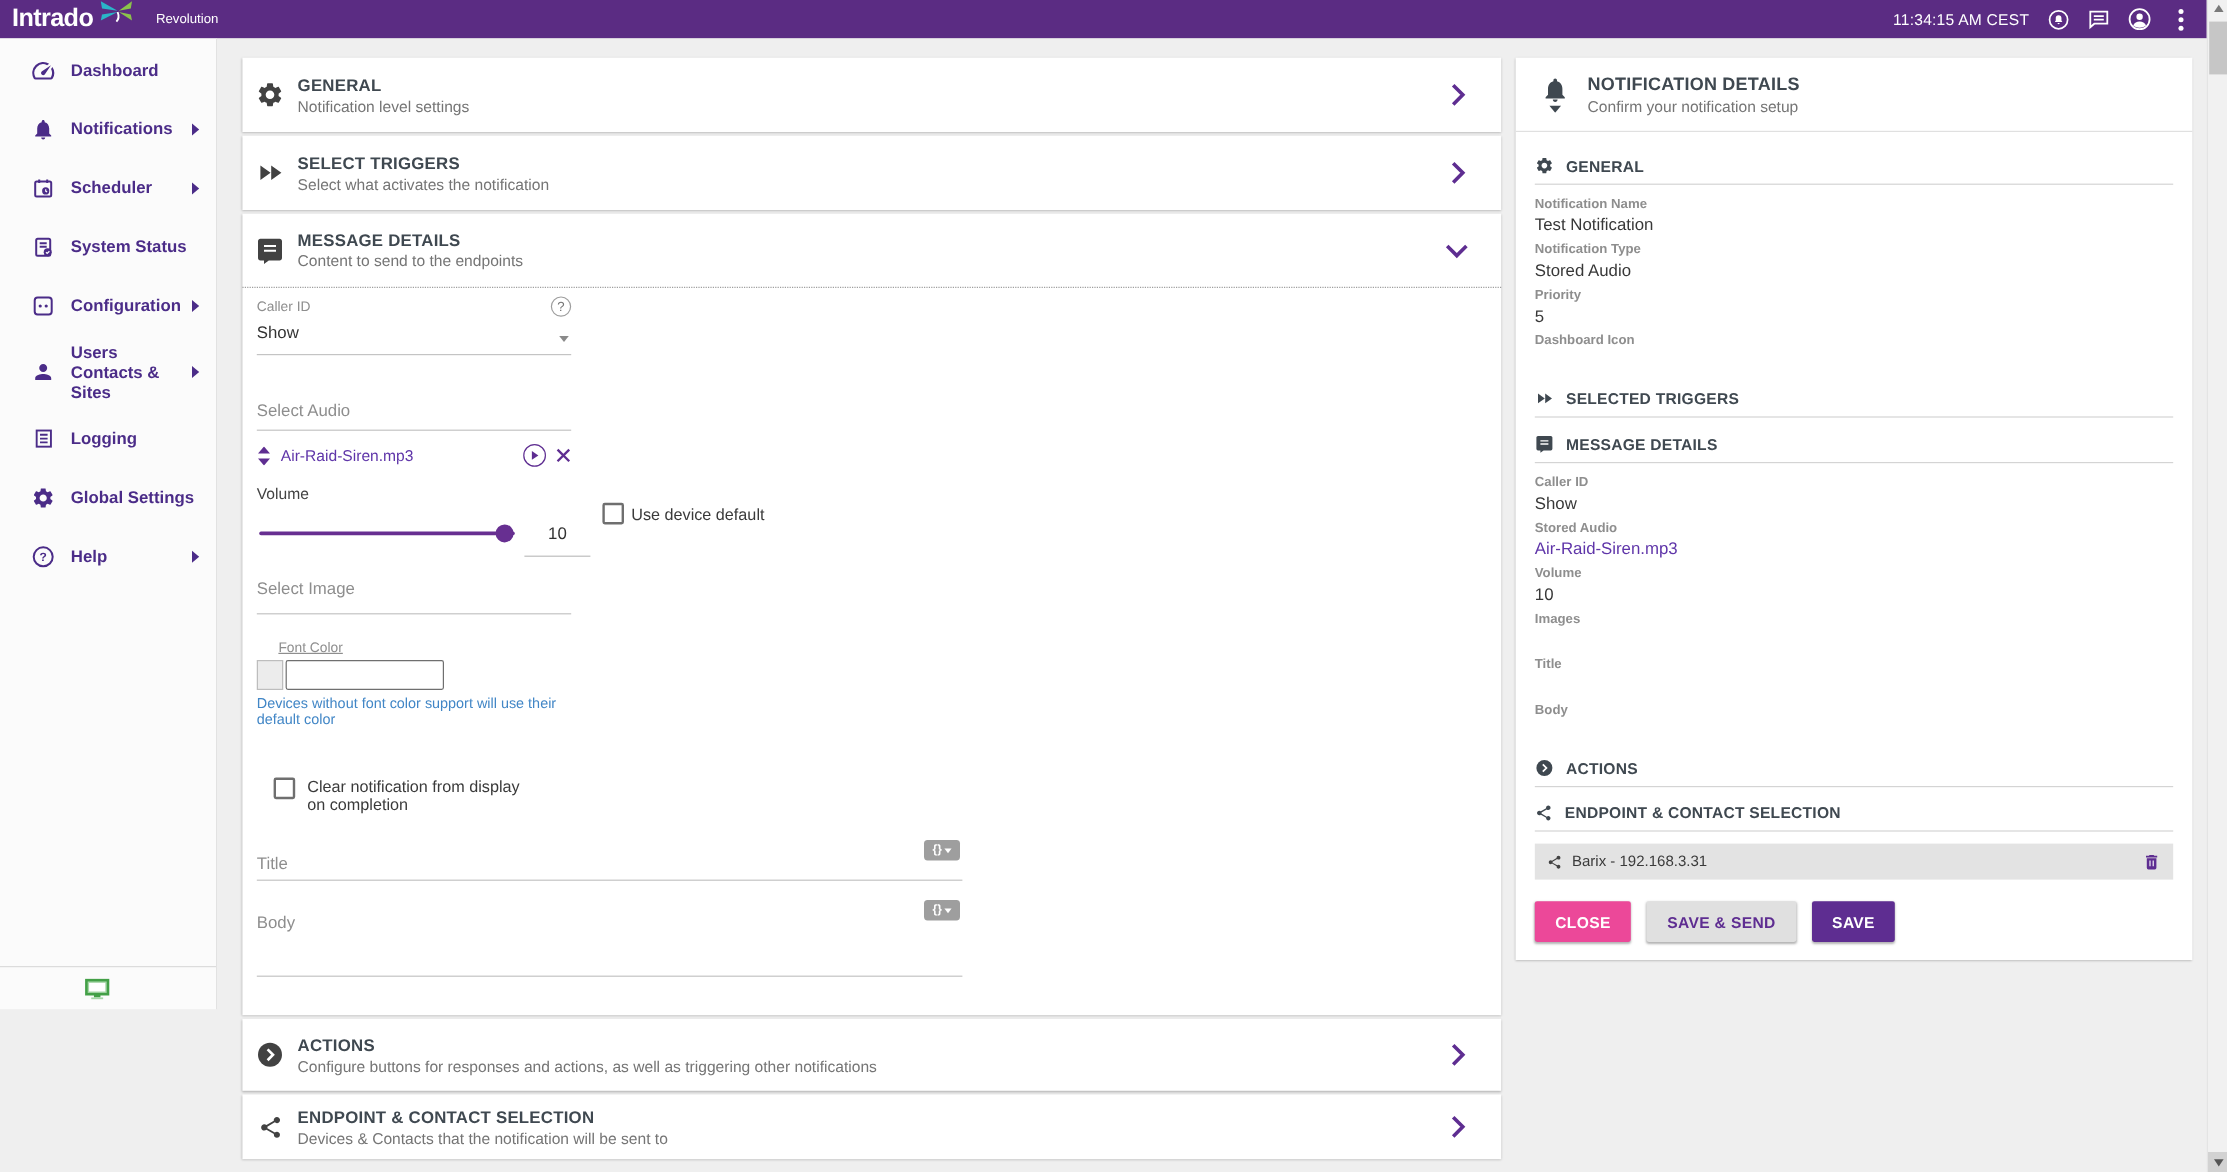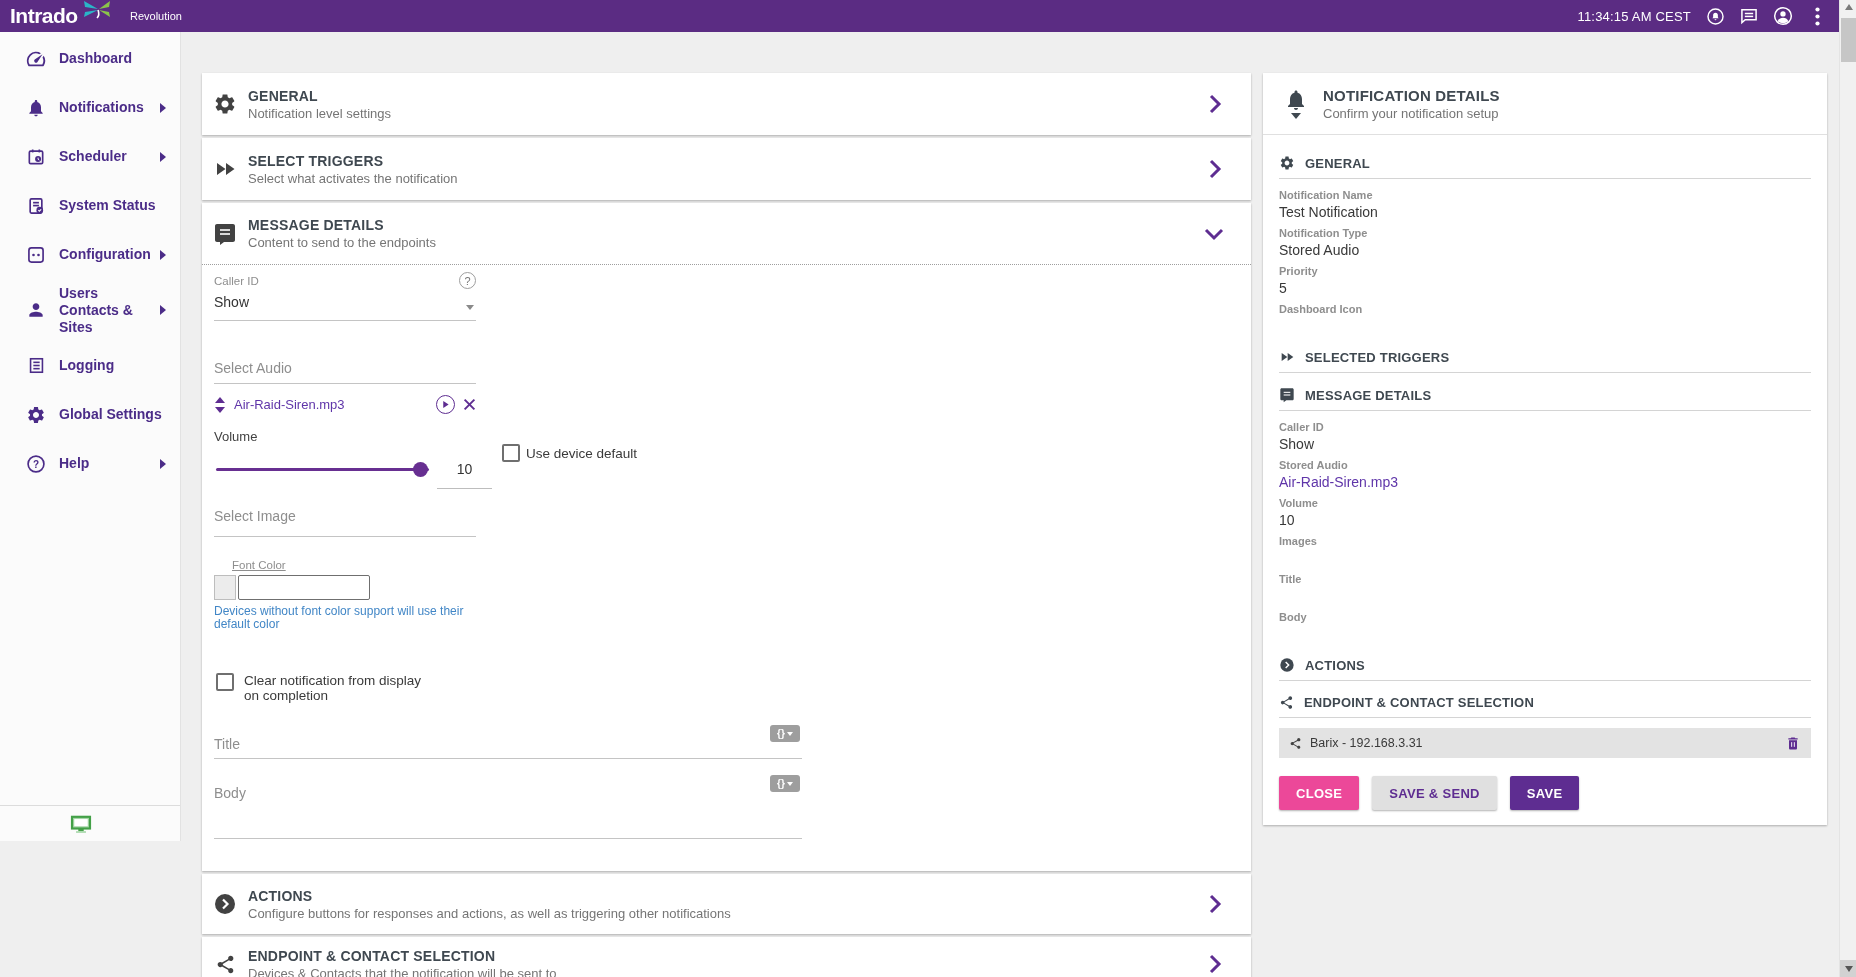"GENERAL" .content { margin-top: 25px -> none }
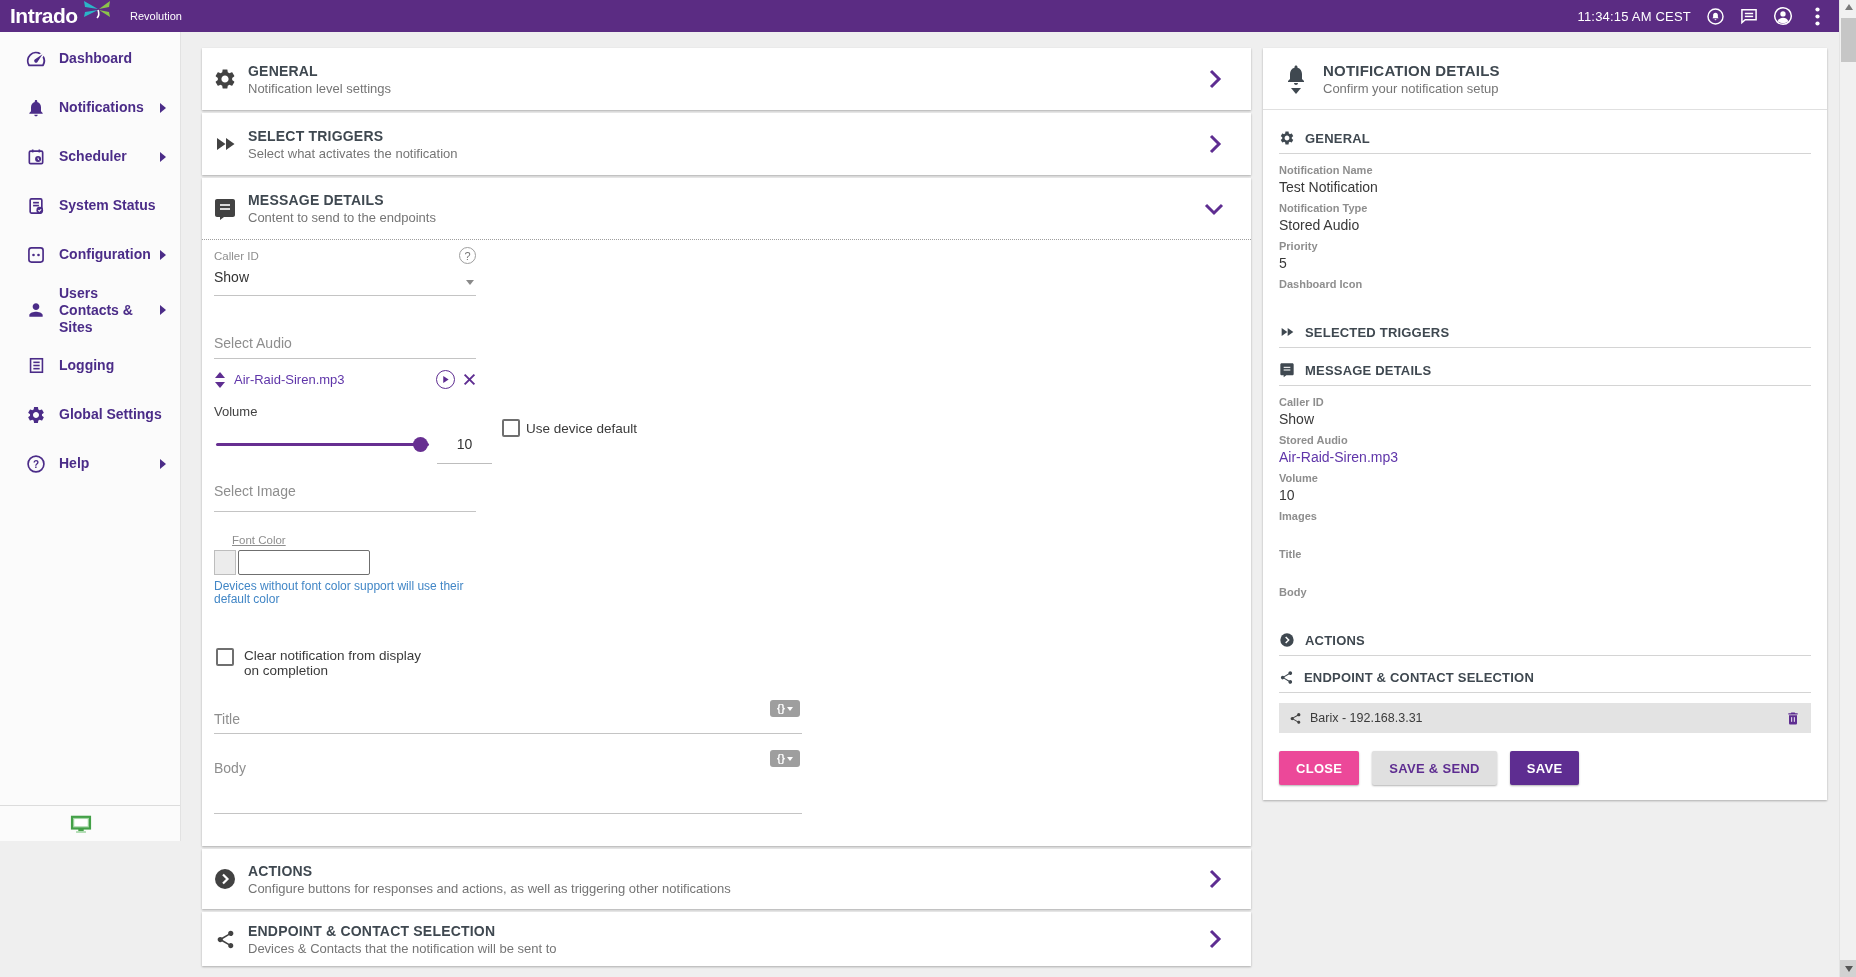"Clear notification from display on" .clear-cb { left: 14px -> 26px }
